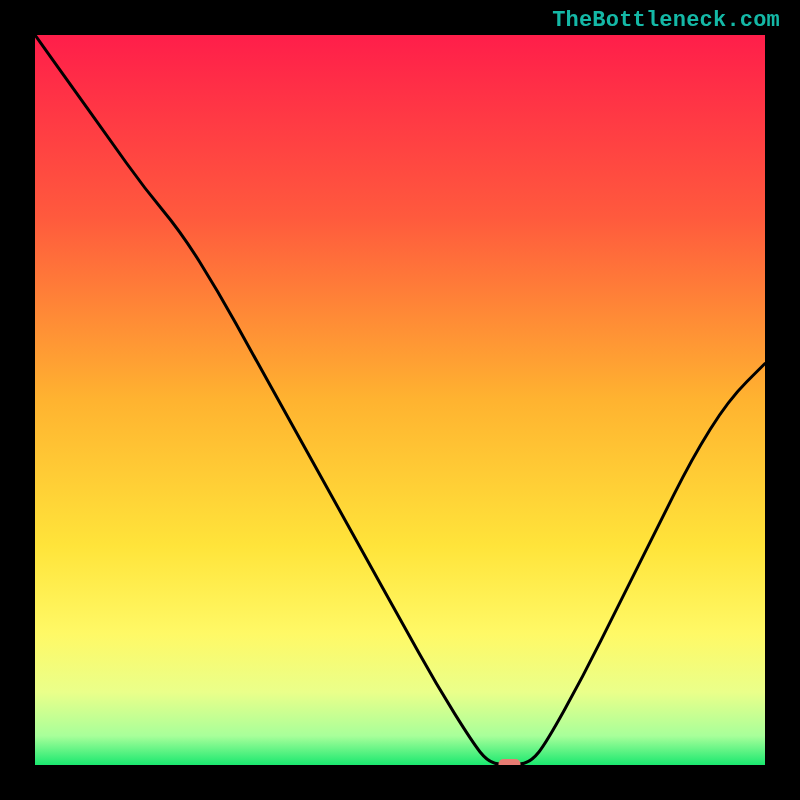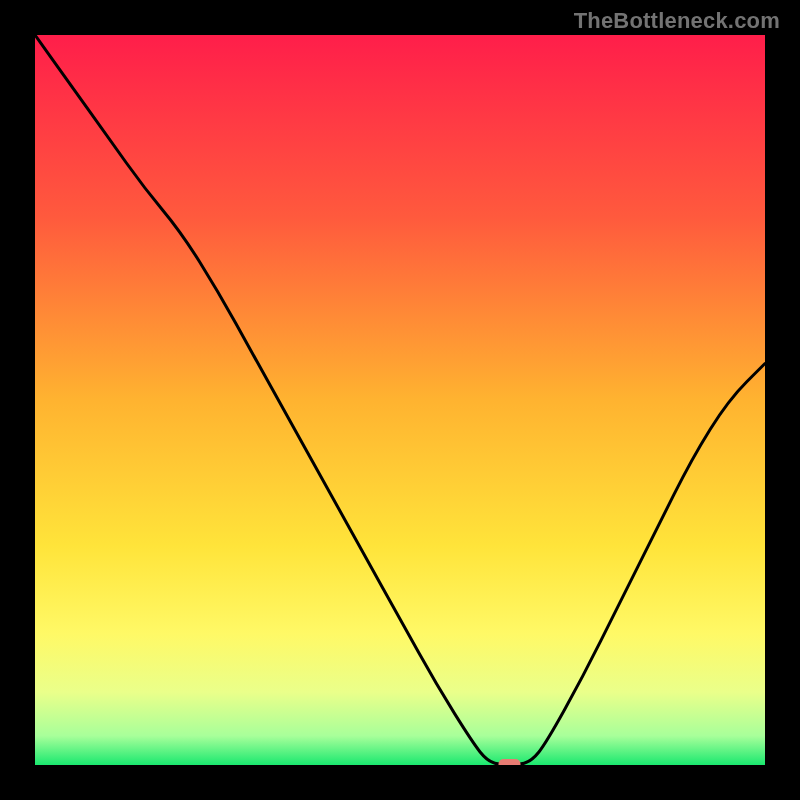"TheBottleneck.com" .watermark { color: #737373 -> #14b8a6; font-family: Liberation Sans, sans-serif -> Liberation Mono, monospace }
